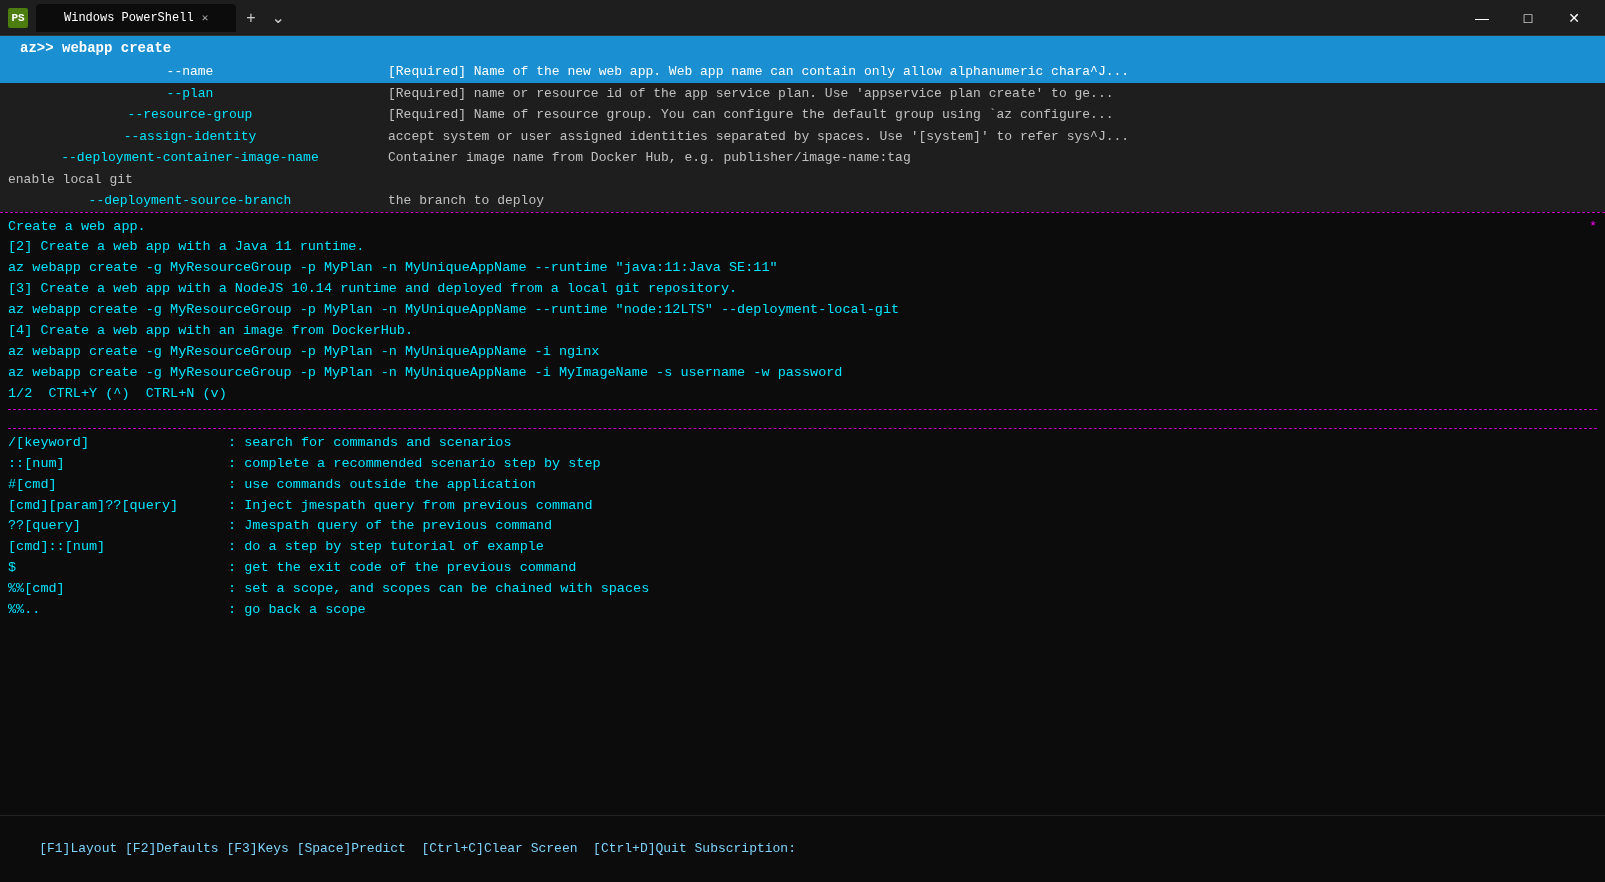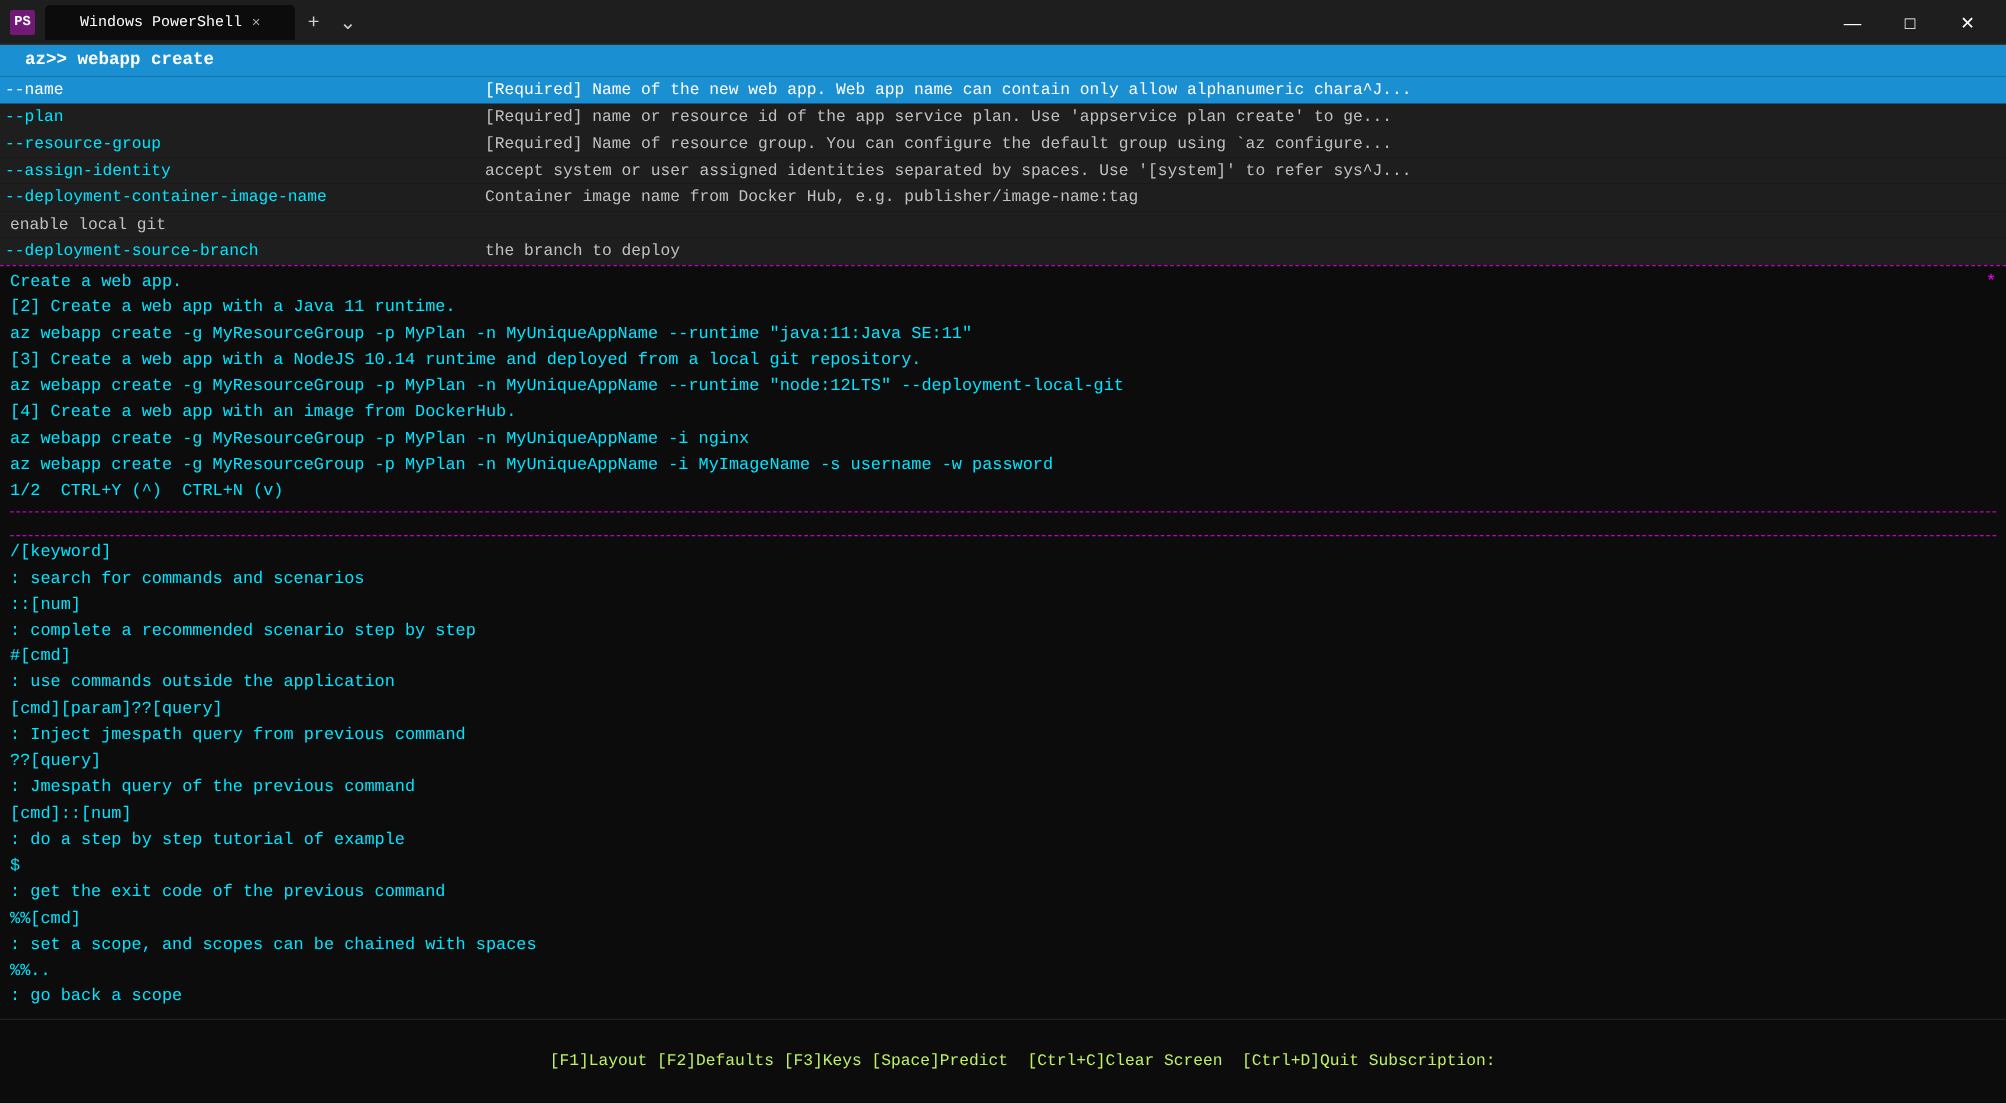"PS" .ps-icon { background: #701a75 -> #4d7c0f }
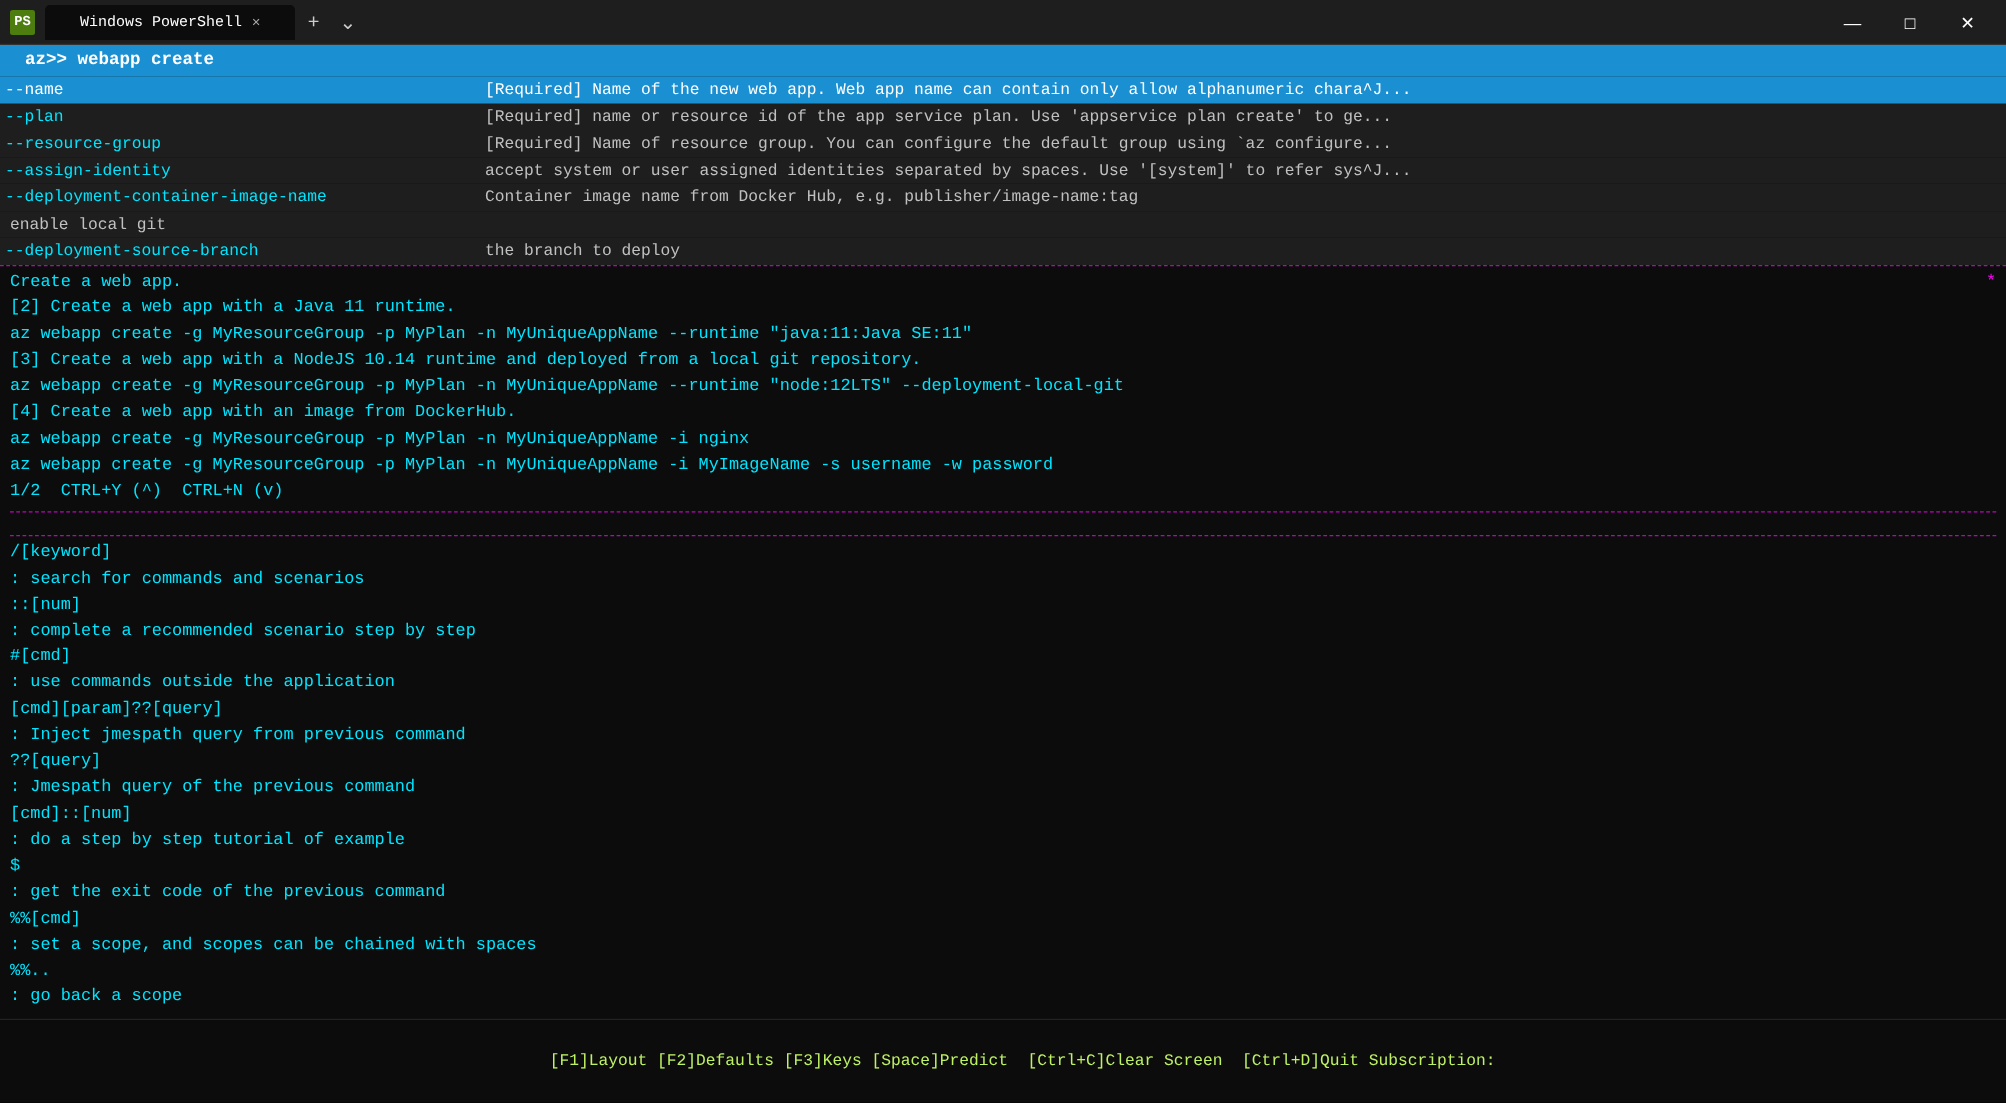"--name" .col-param { text-align: none -> center }
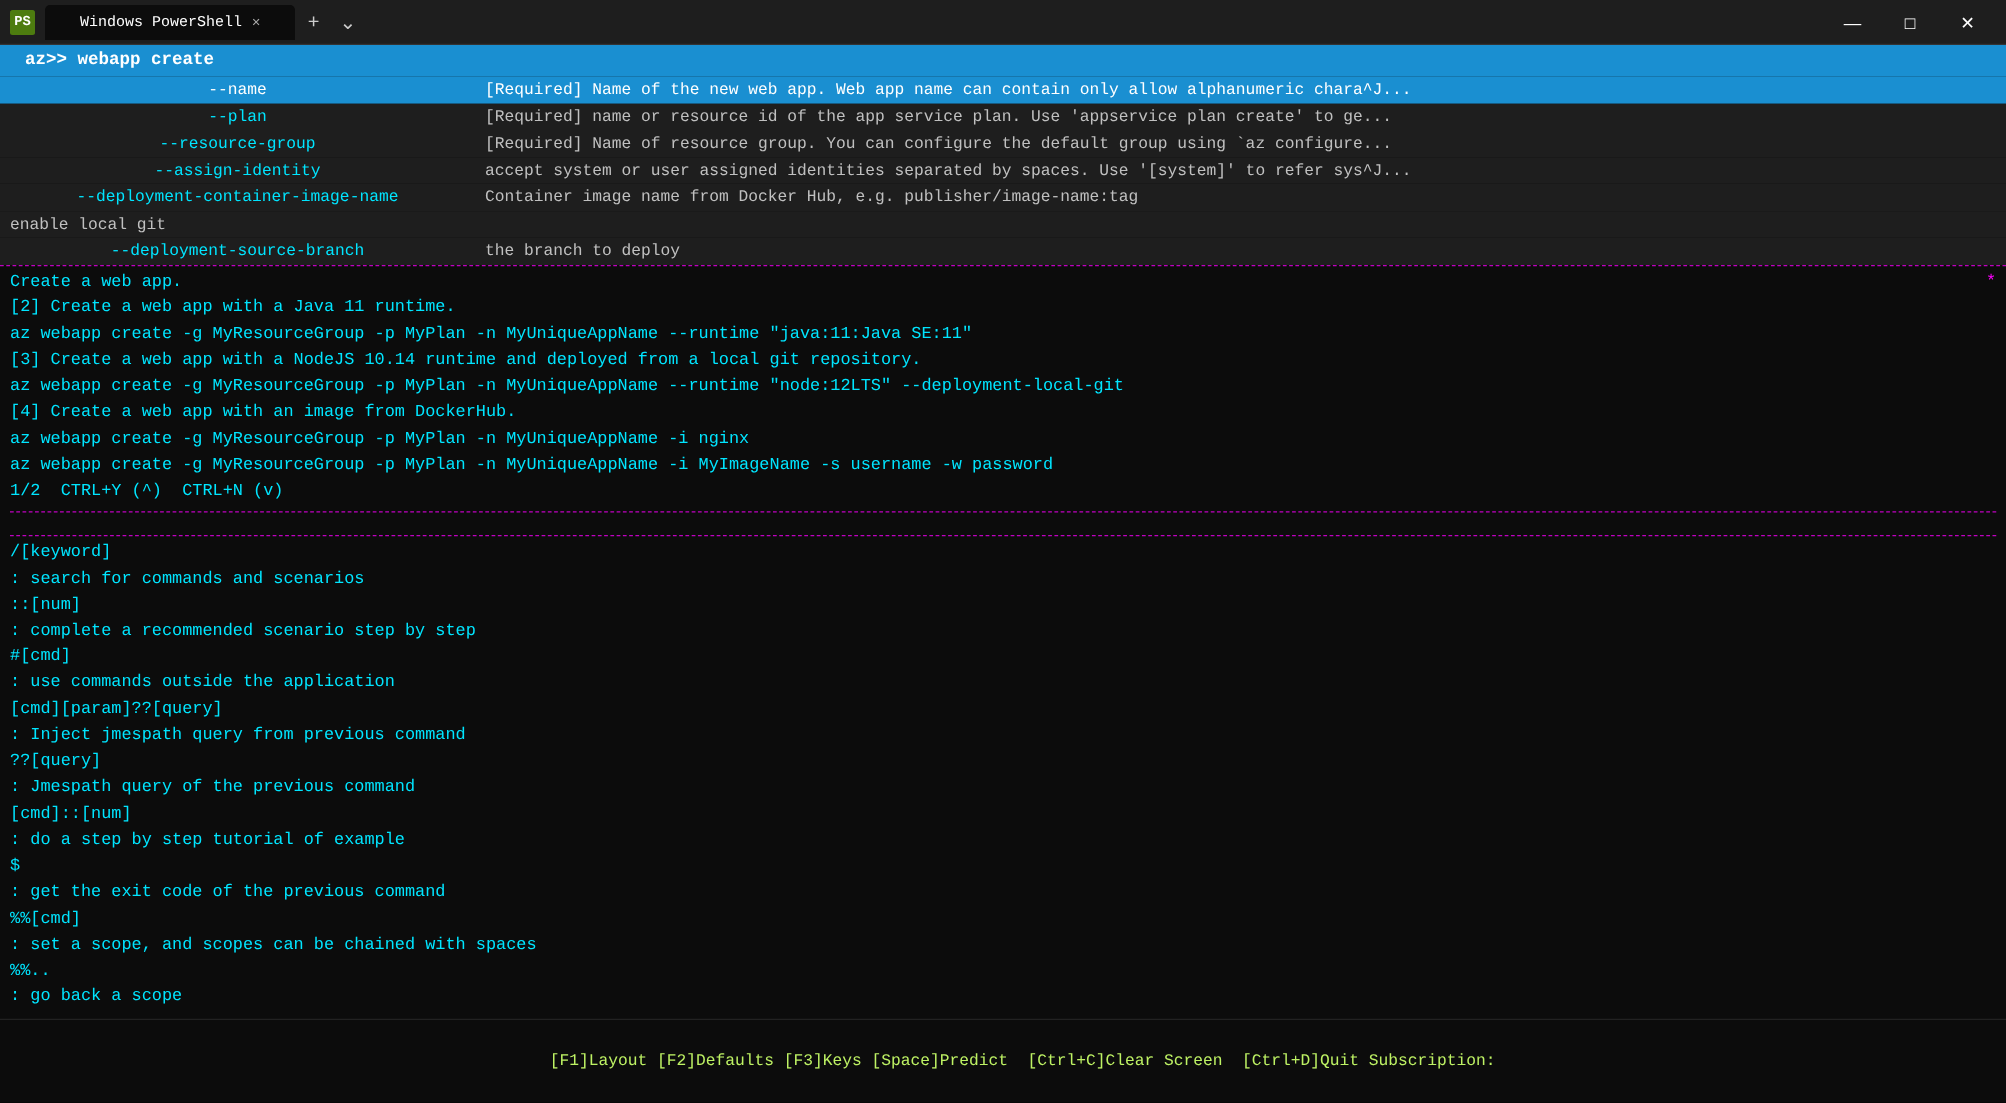"/[keyword]" .help-row { flex-direction: column -> none }
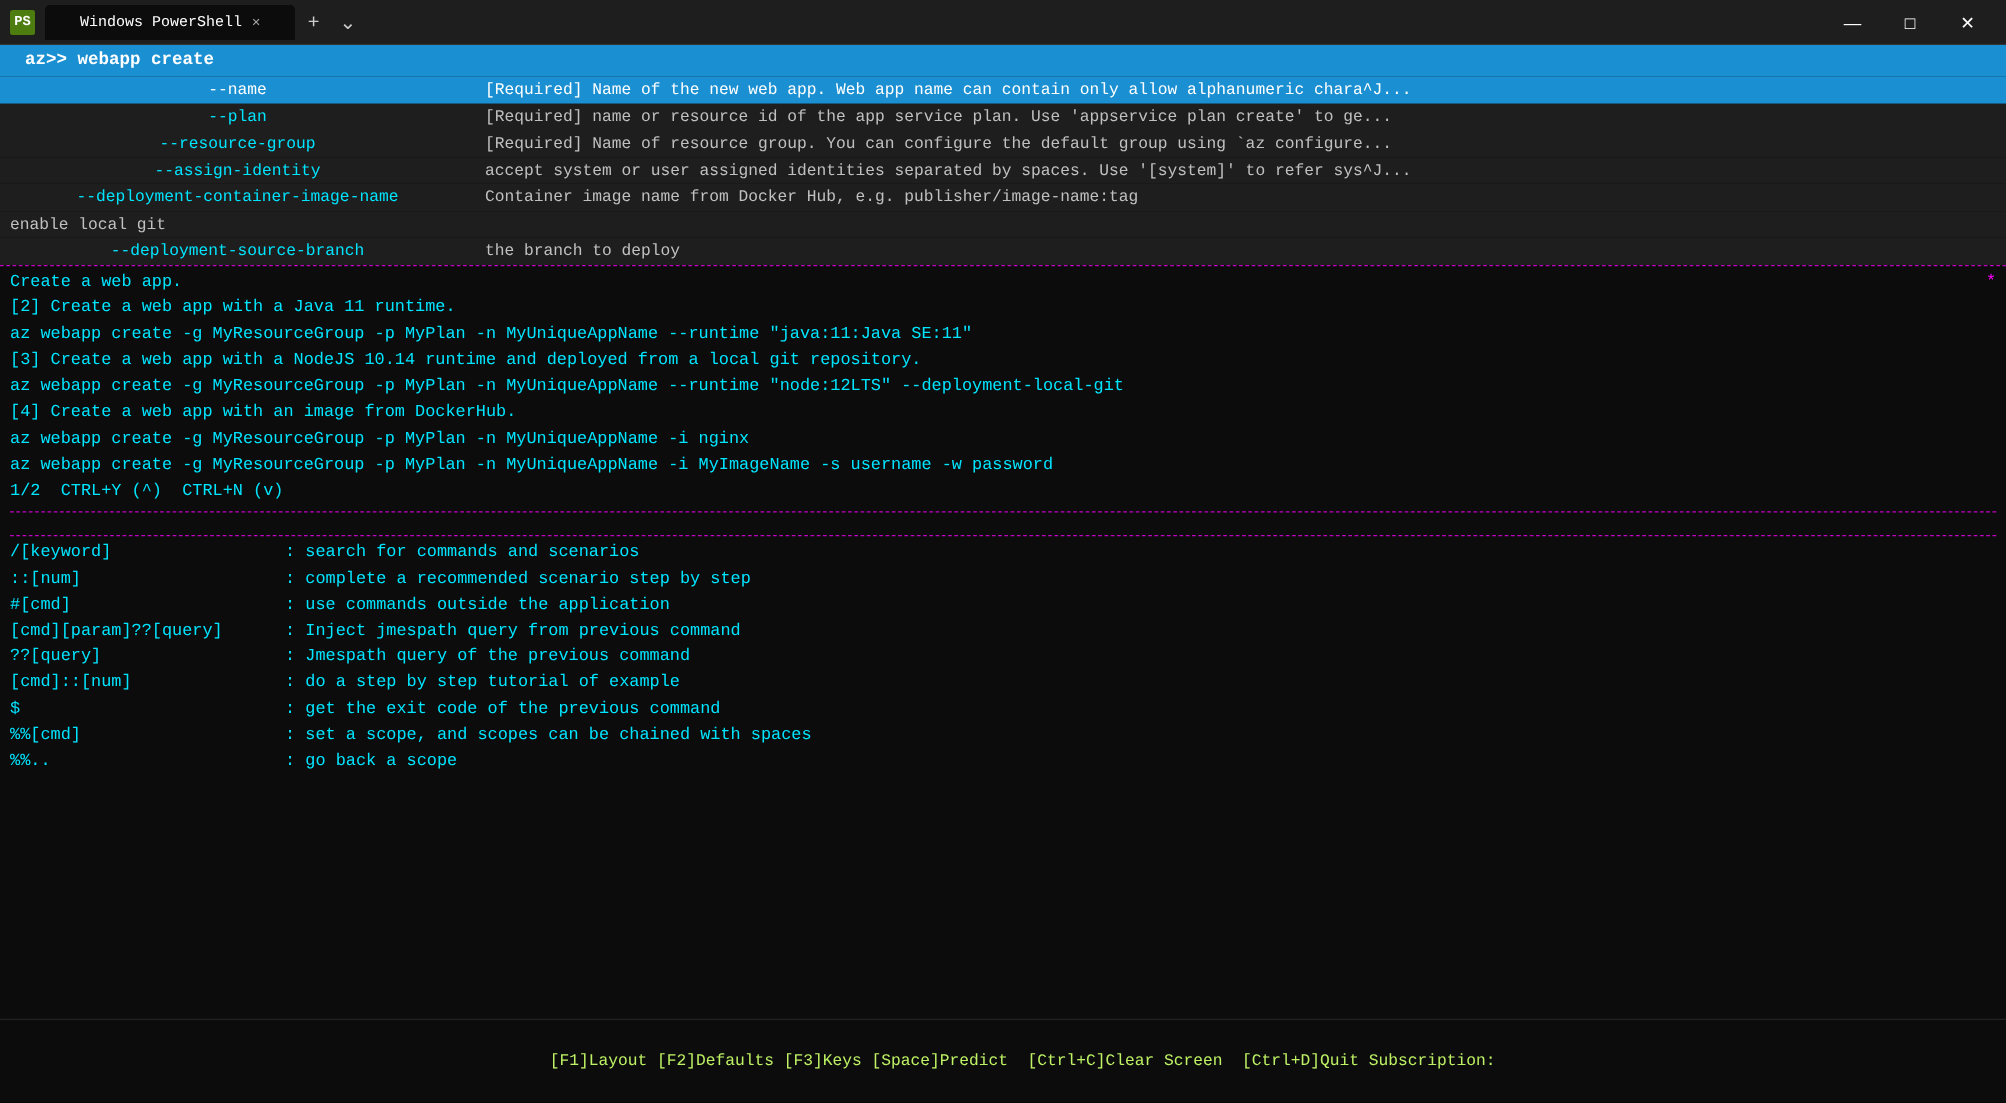"[F1]Layout [F2]Defaults [F3]Keys" .bottom-bar { color: #bef264 -> #7dd3fc; text-align: center -> none }
